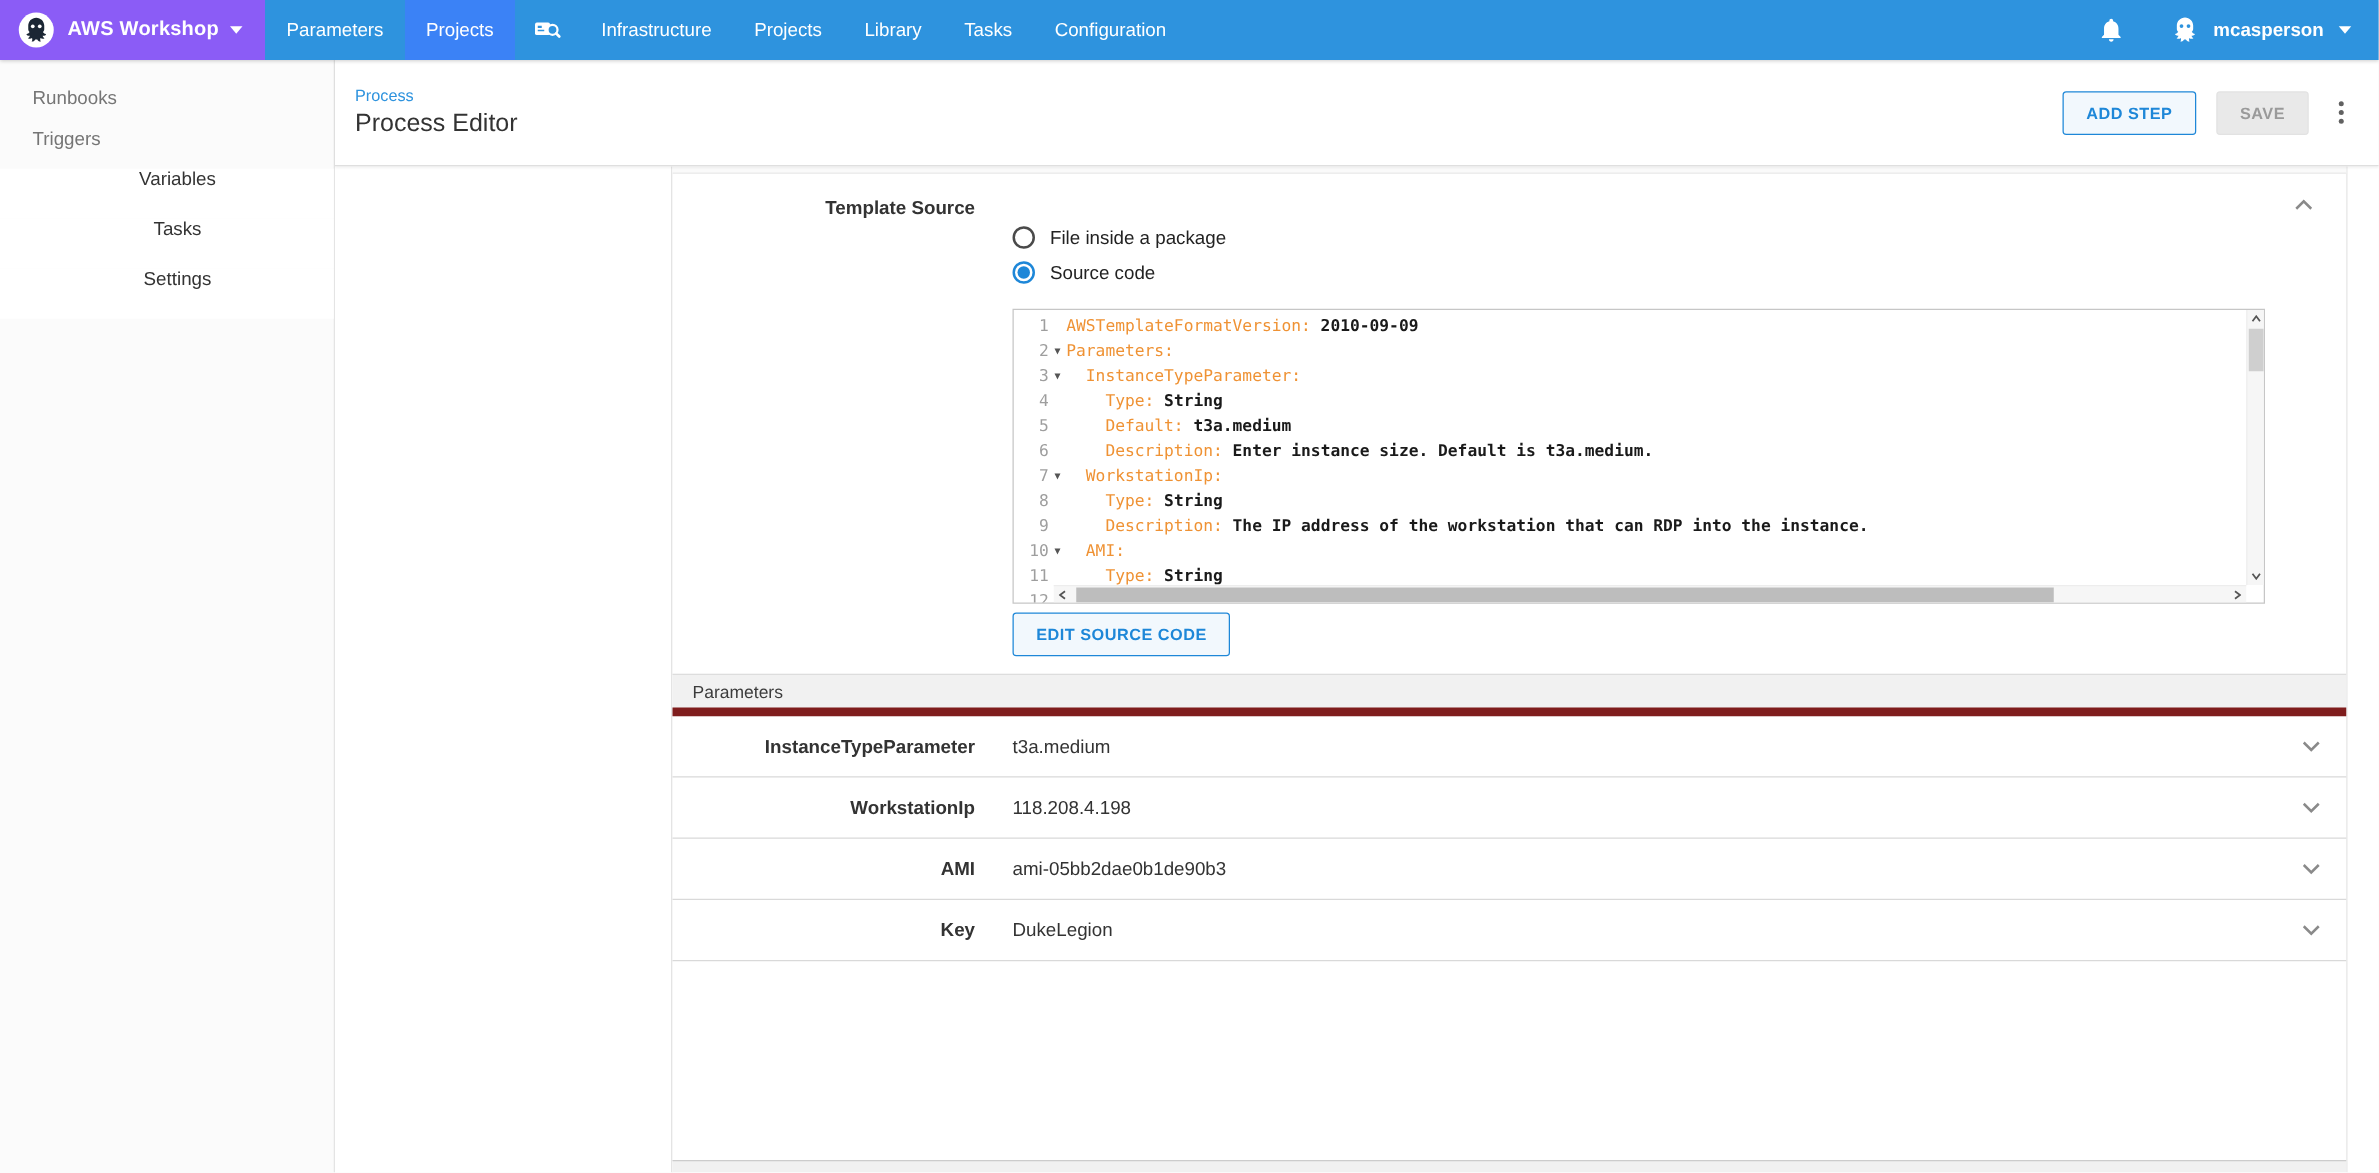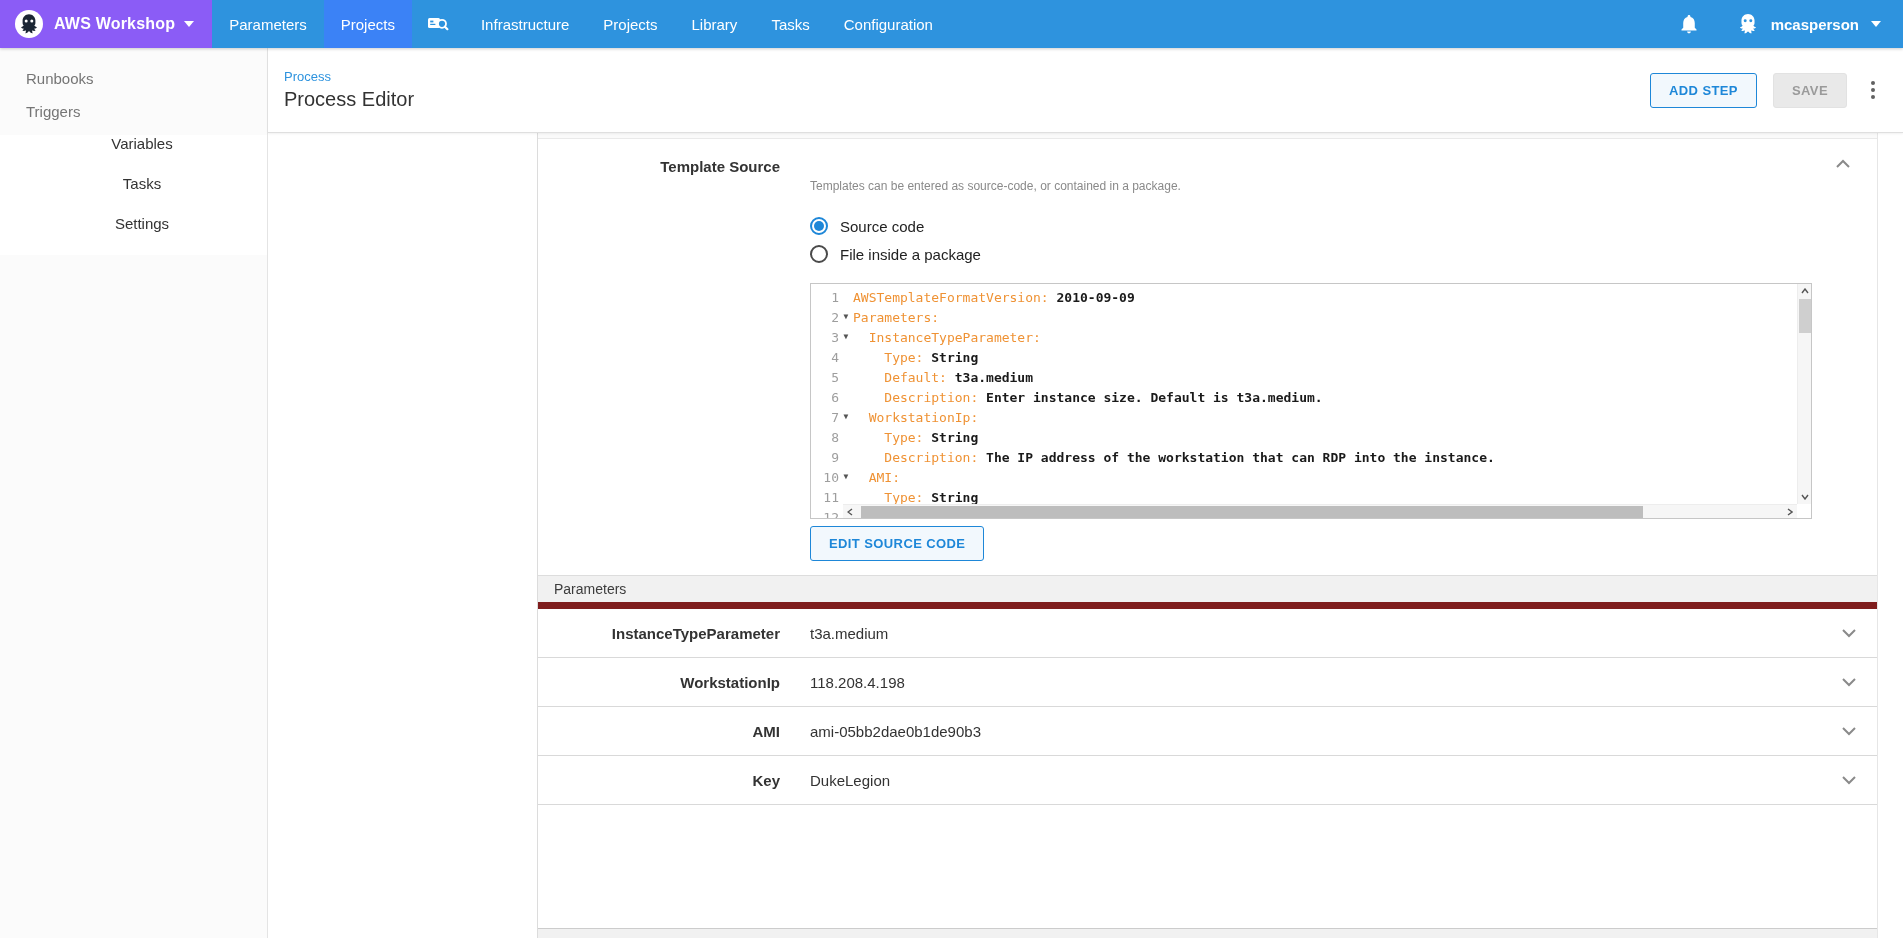"Templates can be entered as" div.sec-help { html: <div>Templates can be entered as source-code, or contained in a package.</div> -> none }
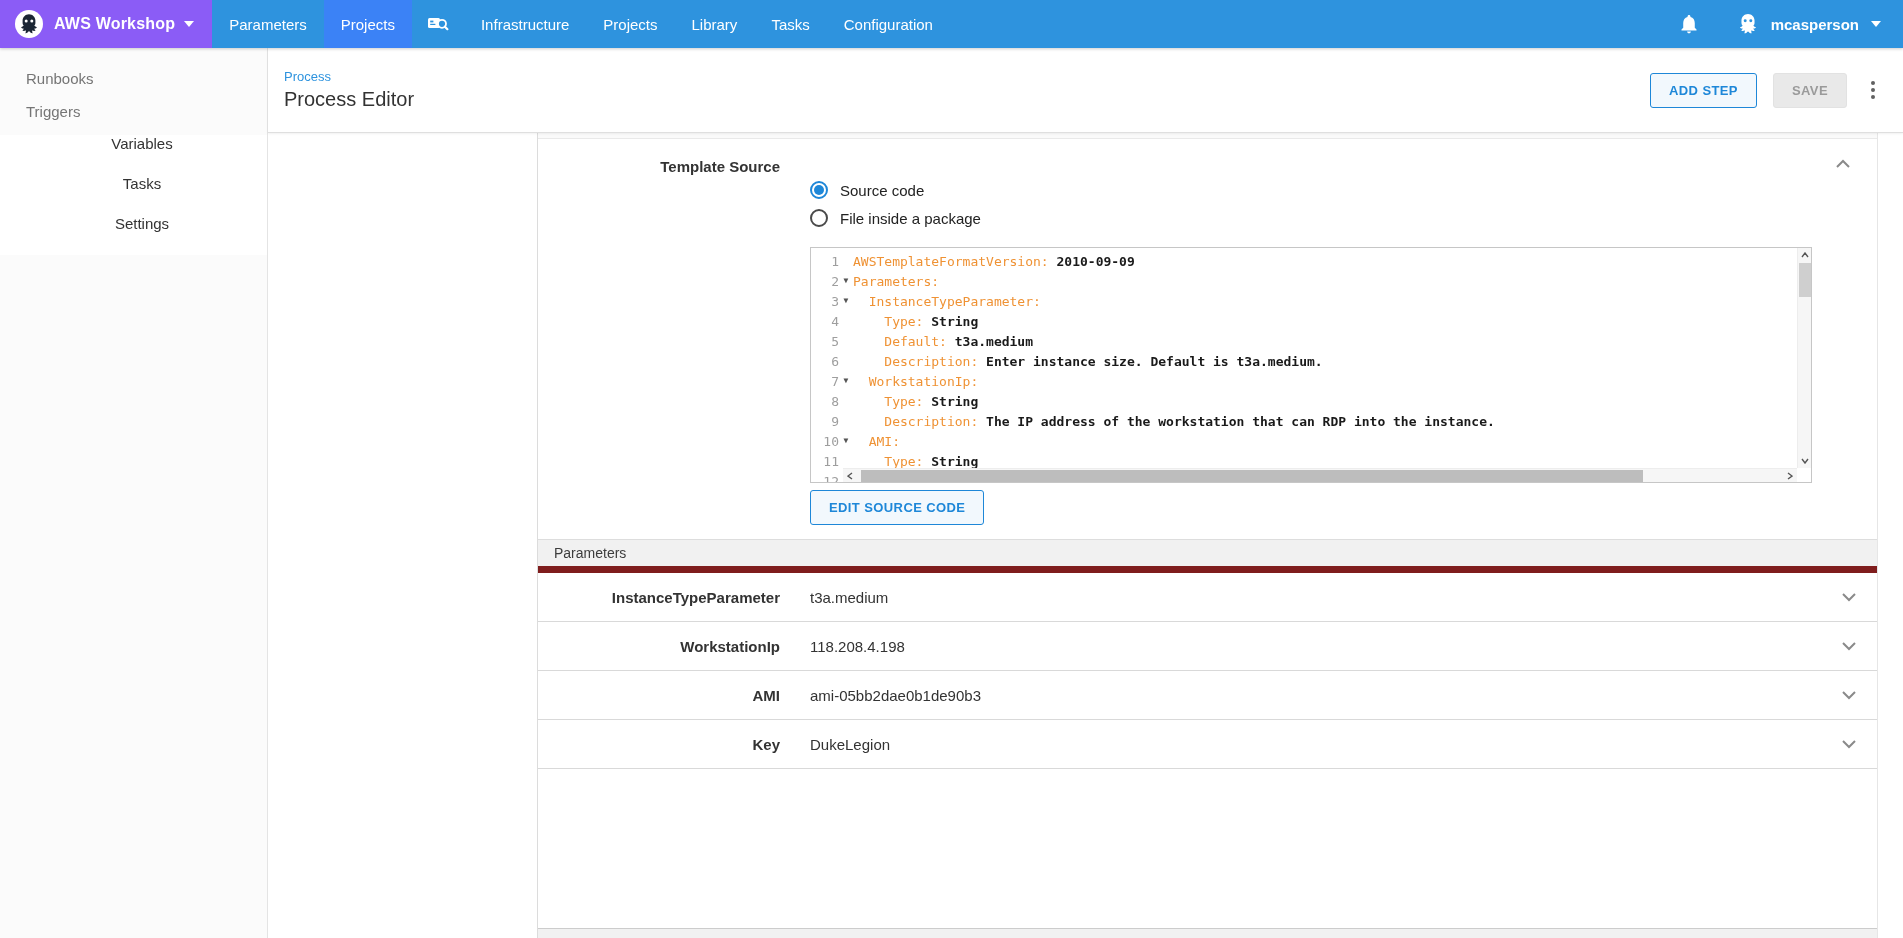"Source code" div.radio-row { order: before "File inside a package" -> after "File inside a package" }
